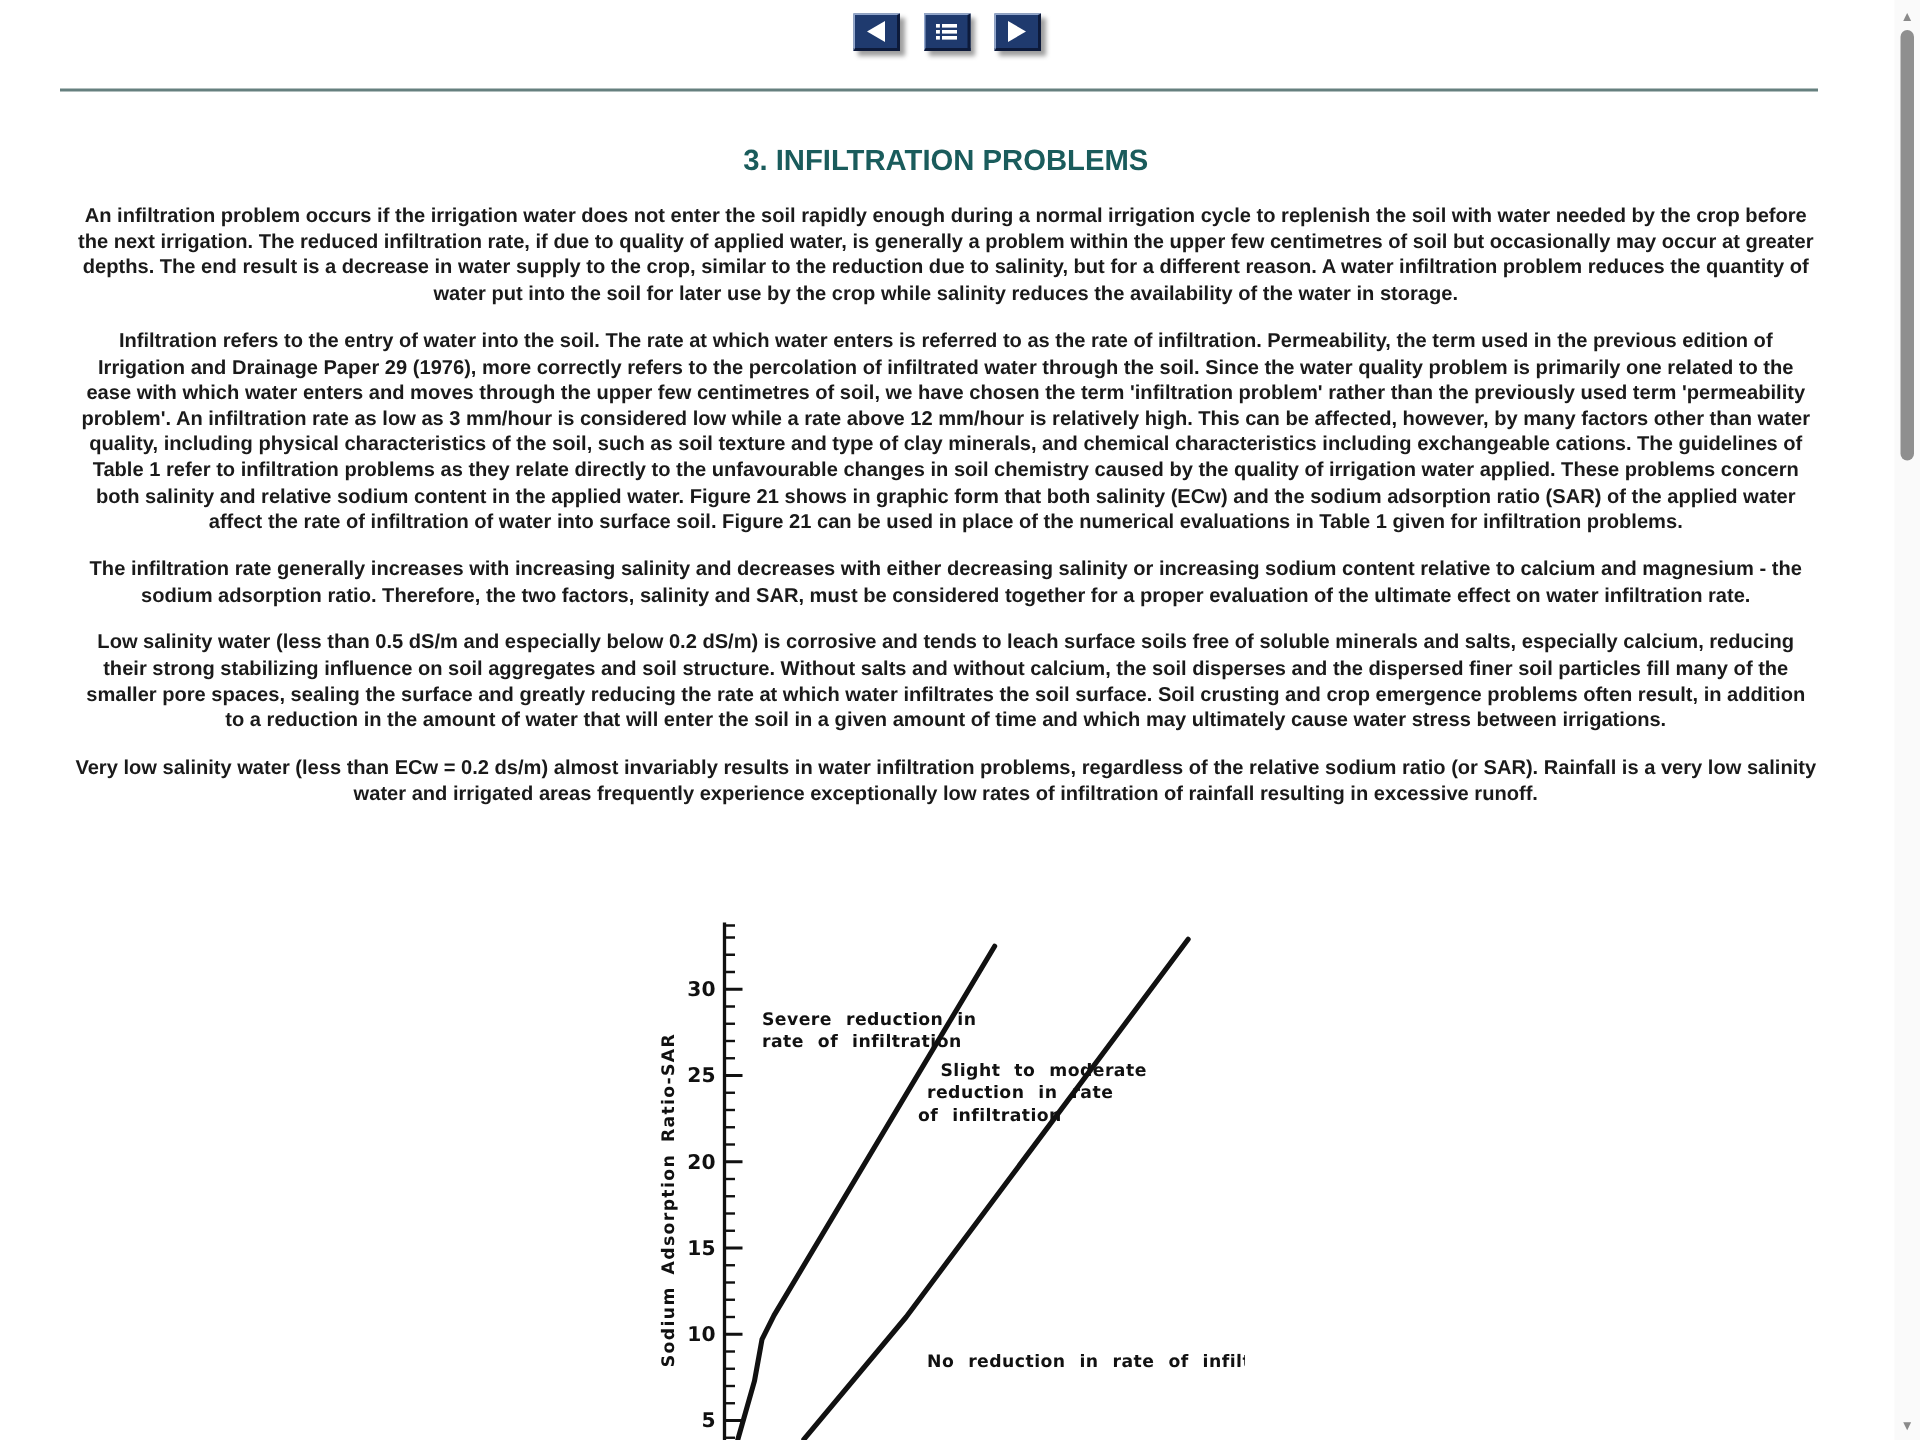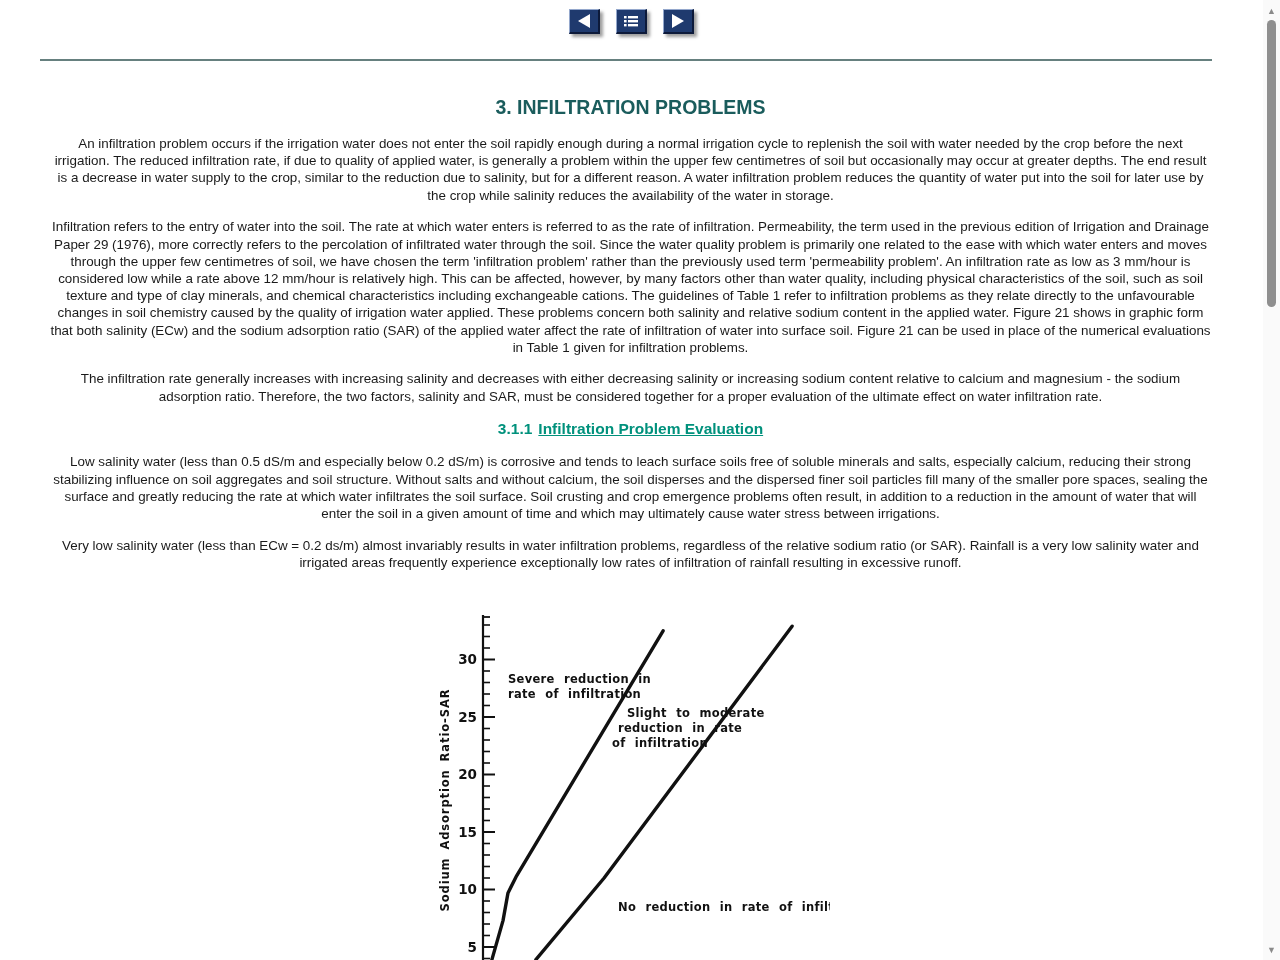"An infiltration problem occurs if" .content p { font-weight: none -> bold }
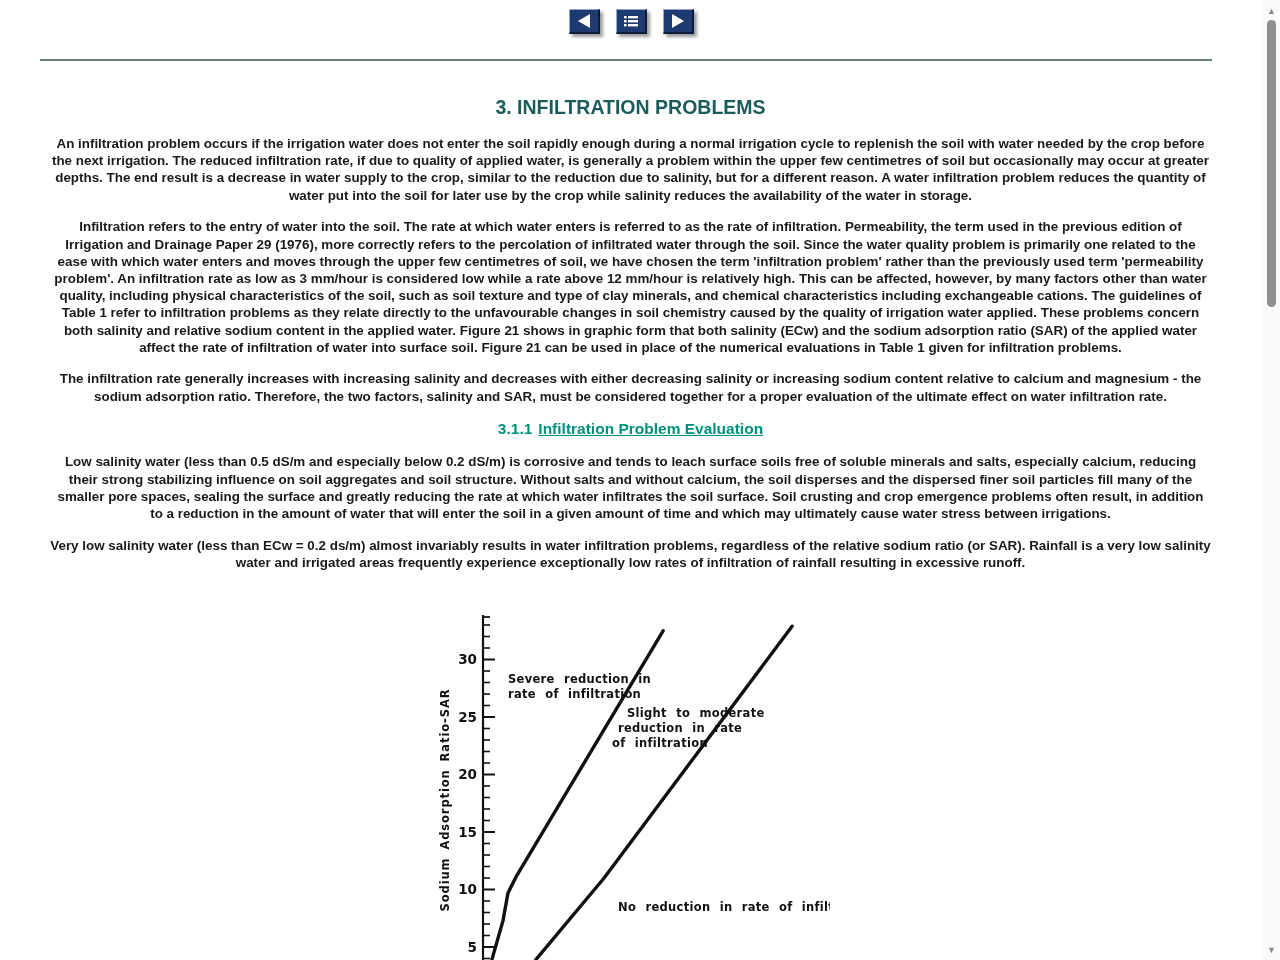"3.1.1 Infiltration Problem Evaluation" h3 { html: <h3> <span>3.1.1</span><a>Infiltration Problem Evaluation</a> </h3> -> none }
